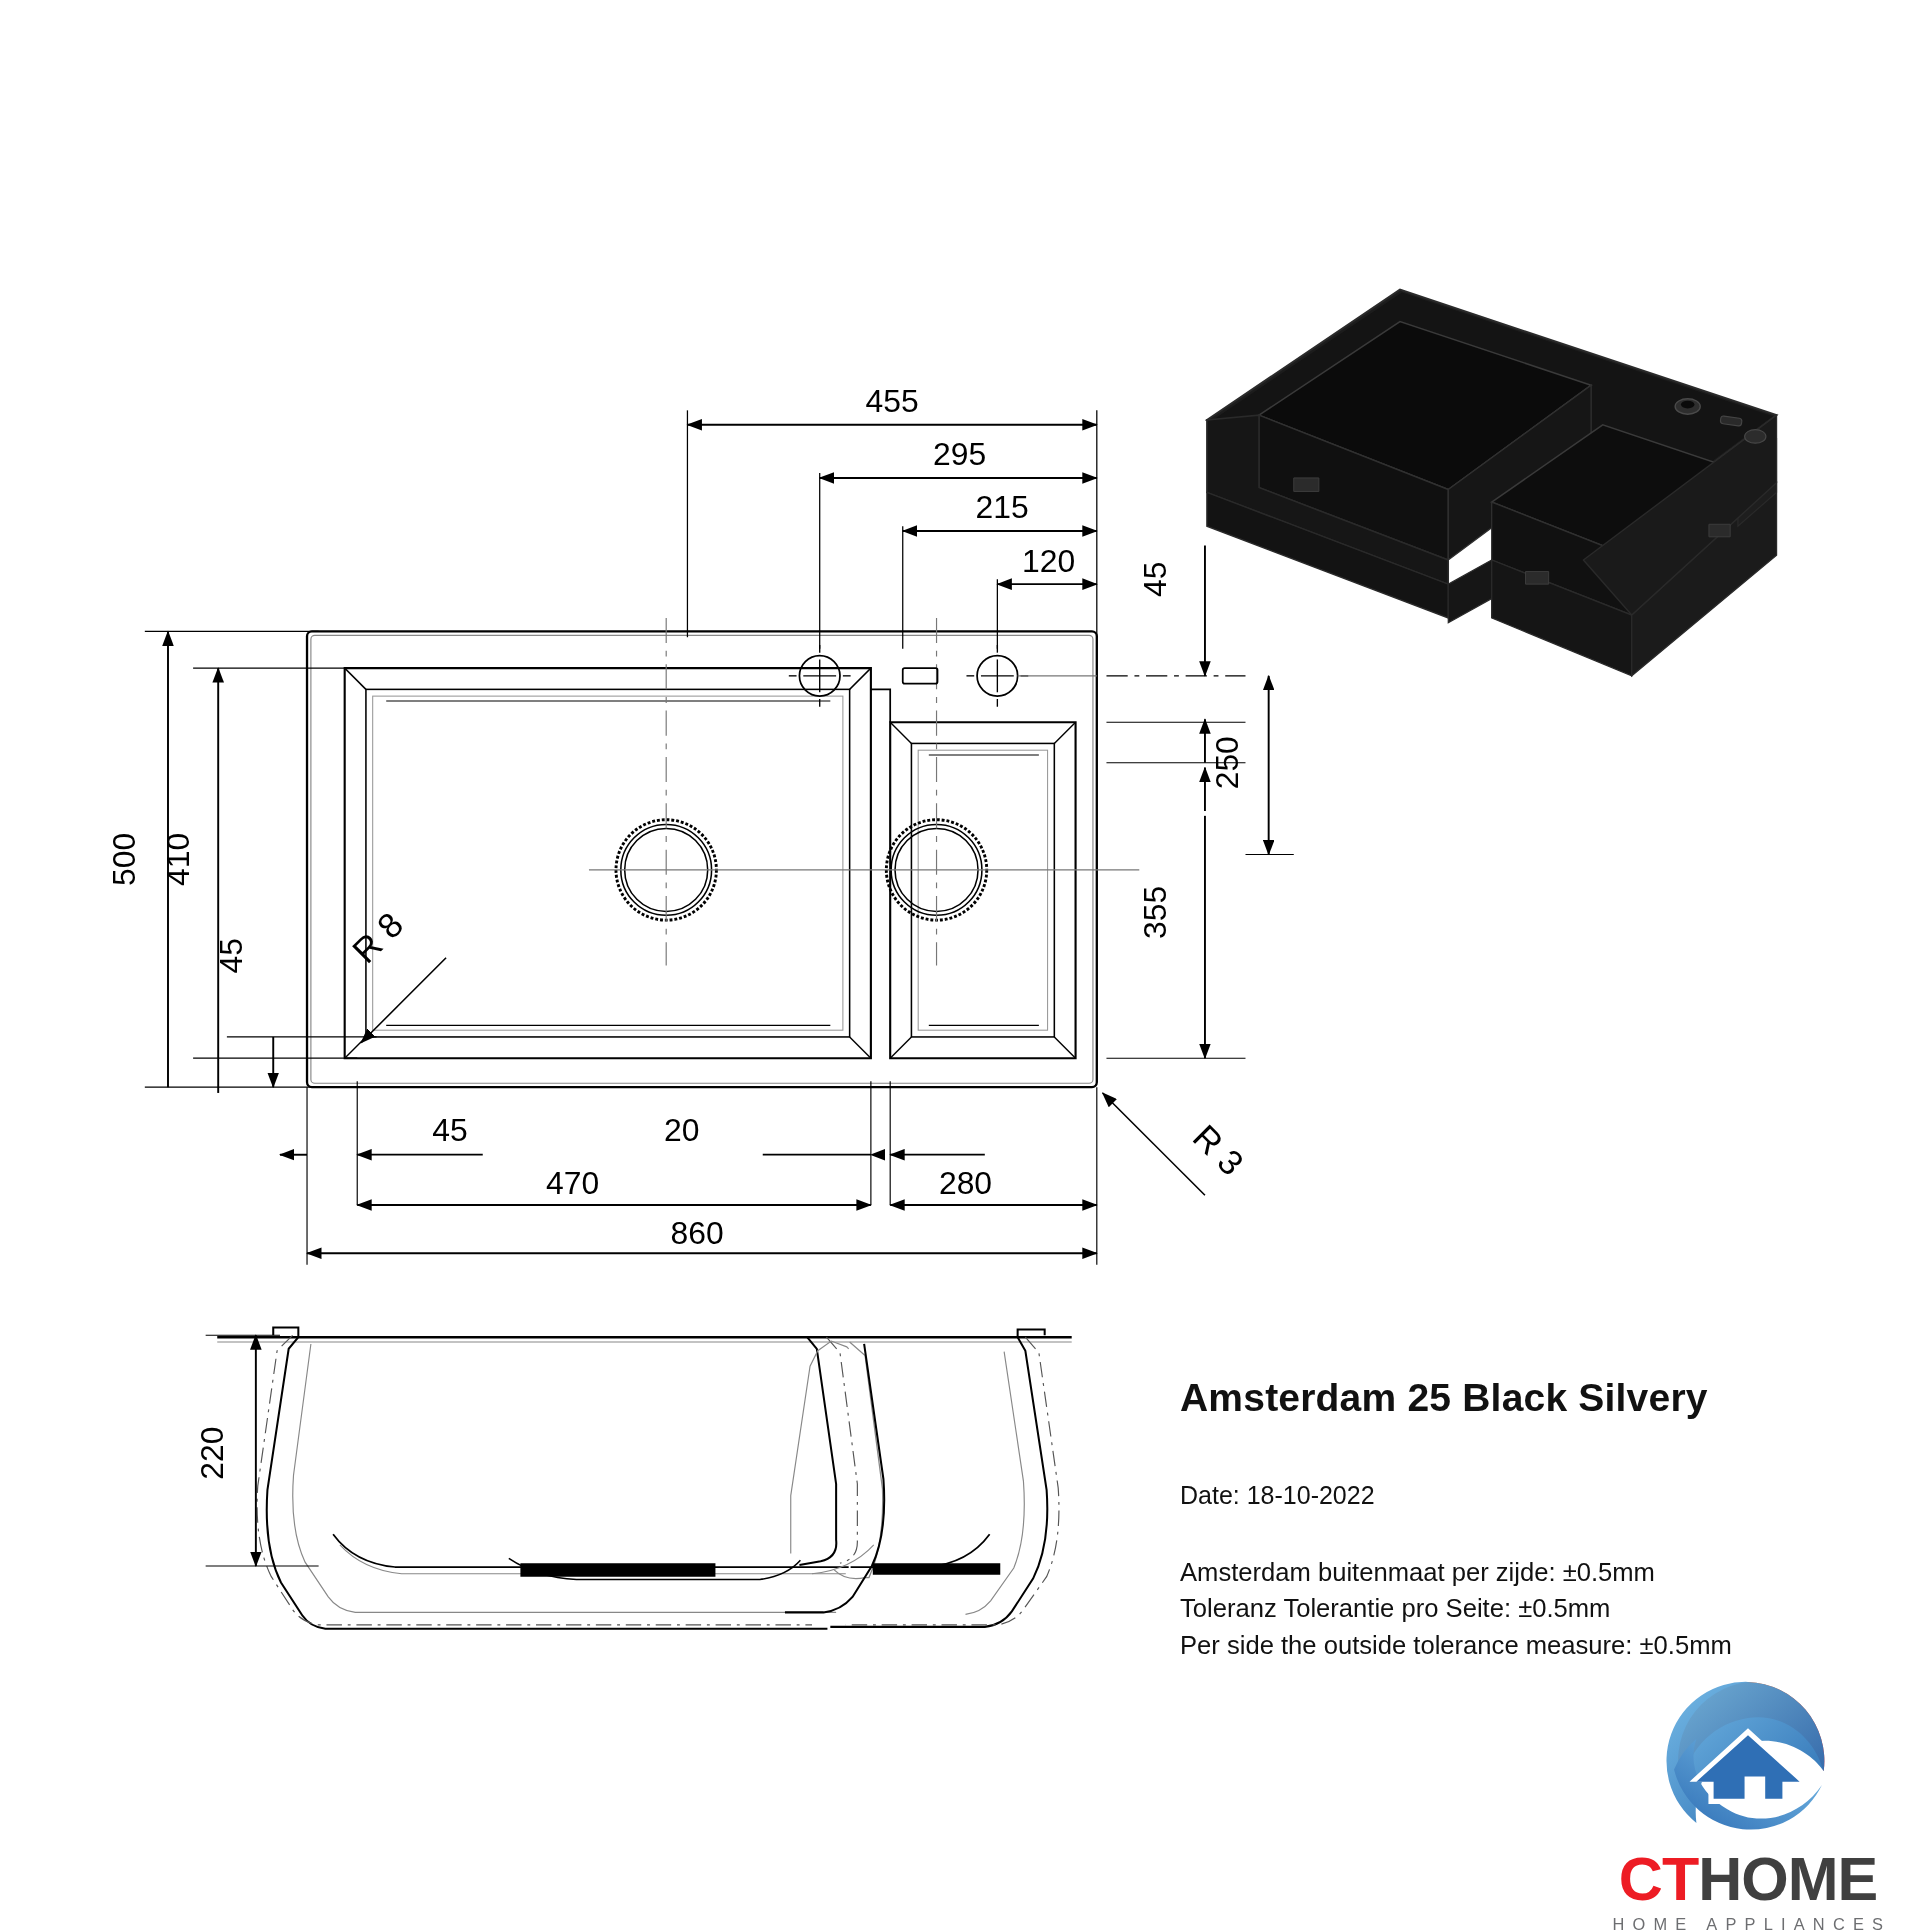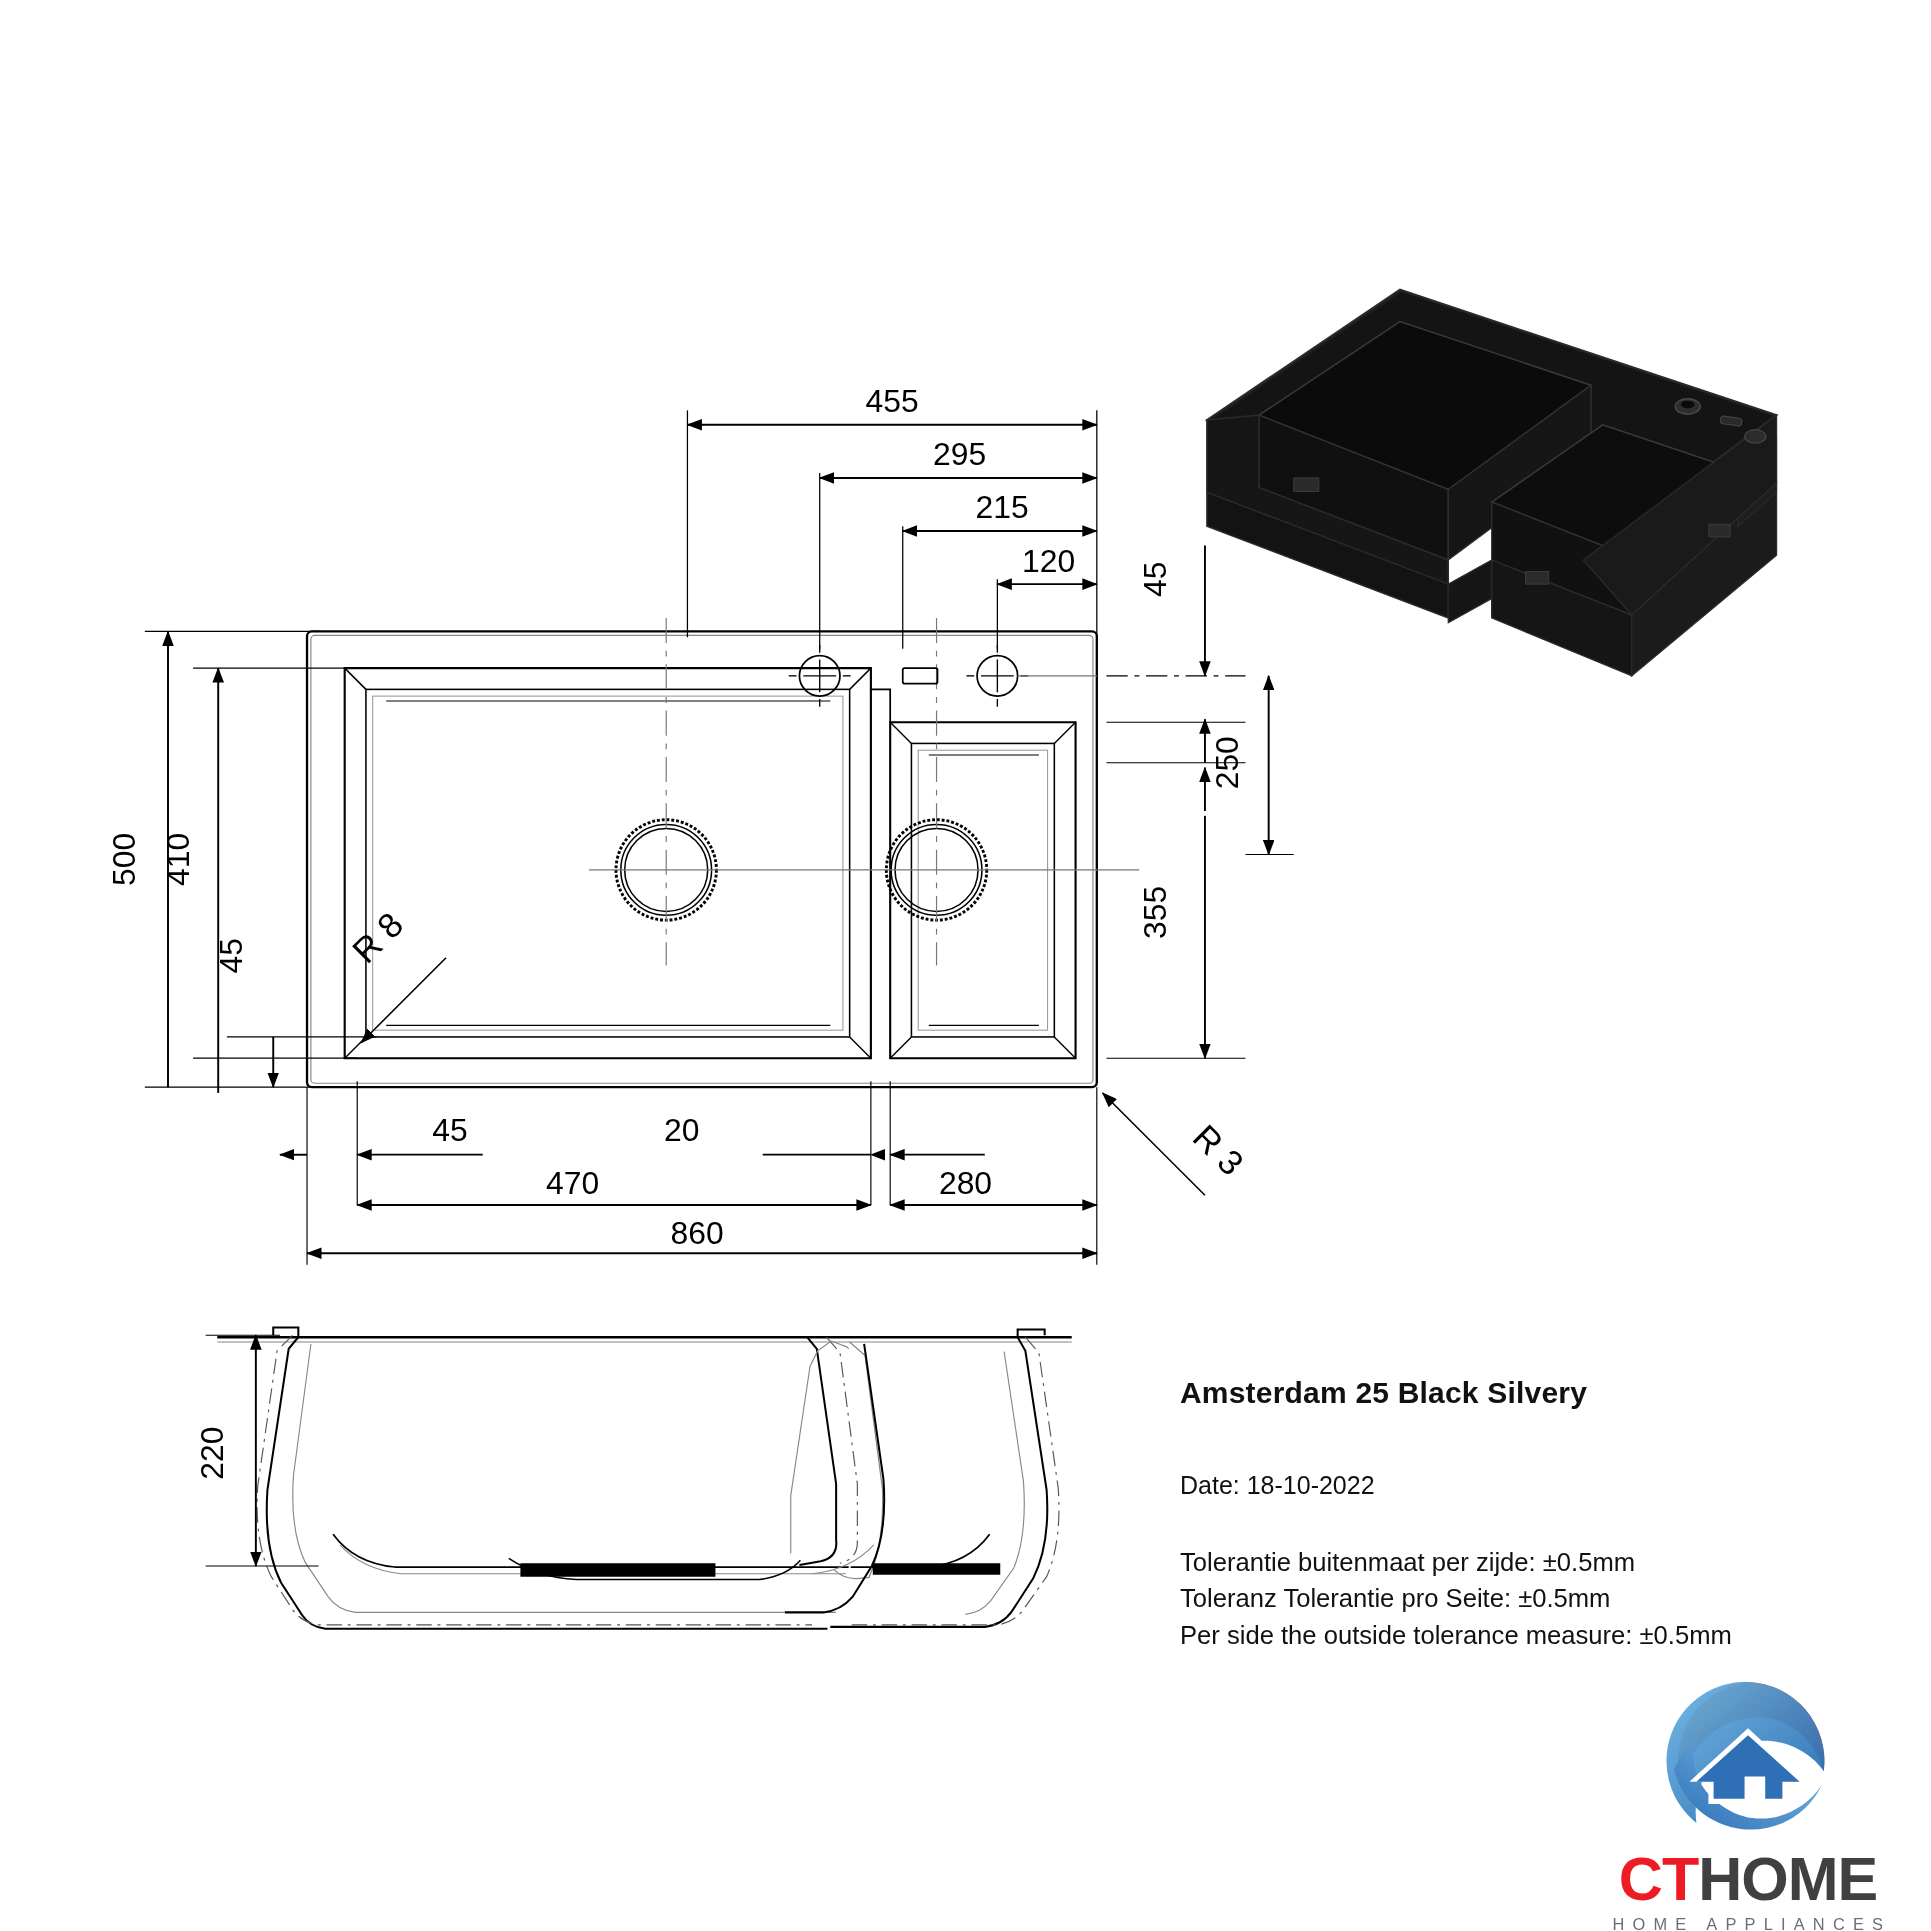"Amsterdam 25 Black Silvery" #product-title { font-size: 30px -> 39px }
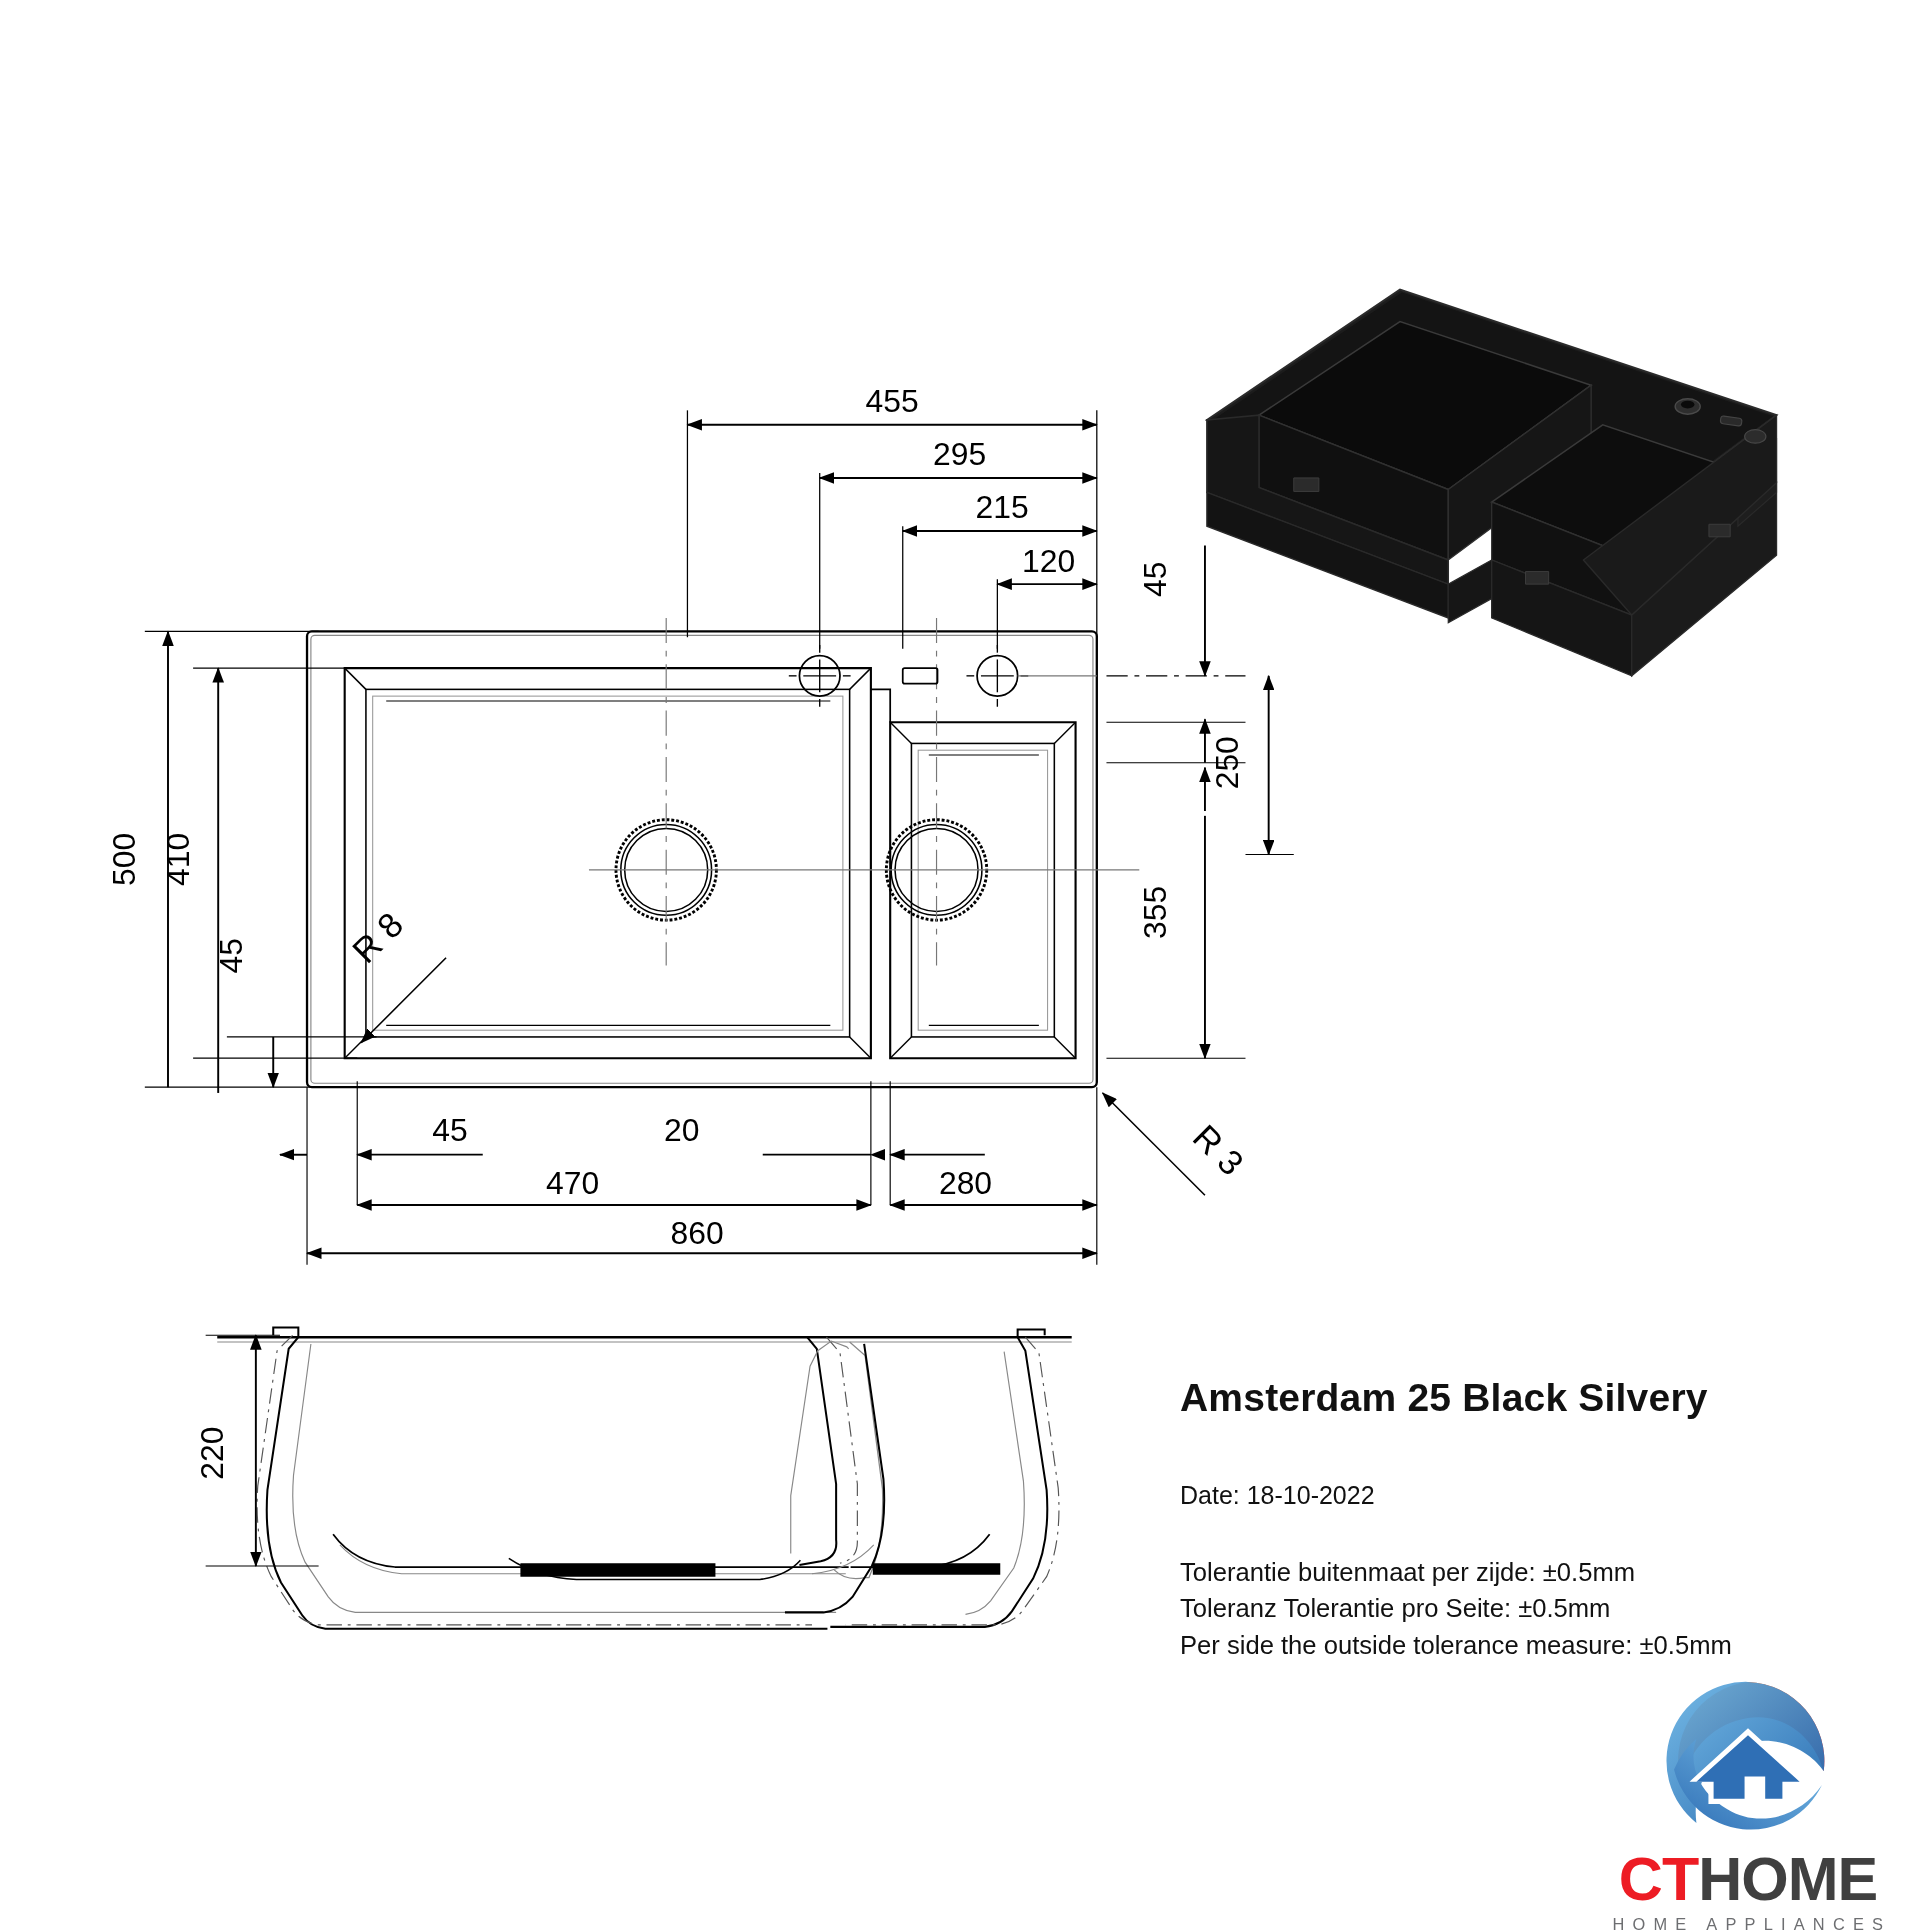"Tolerantie buitenmaat per zijde: ±0.5mm" div { text: Tolerantie -> Amsterdam }
